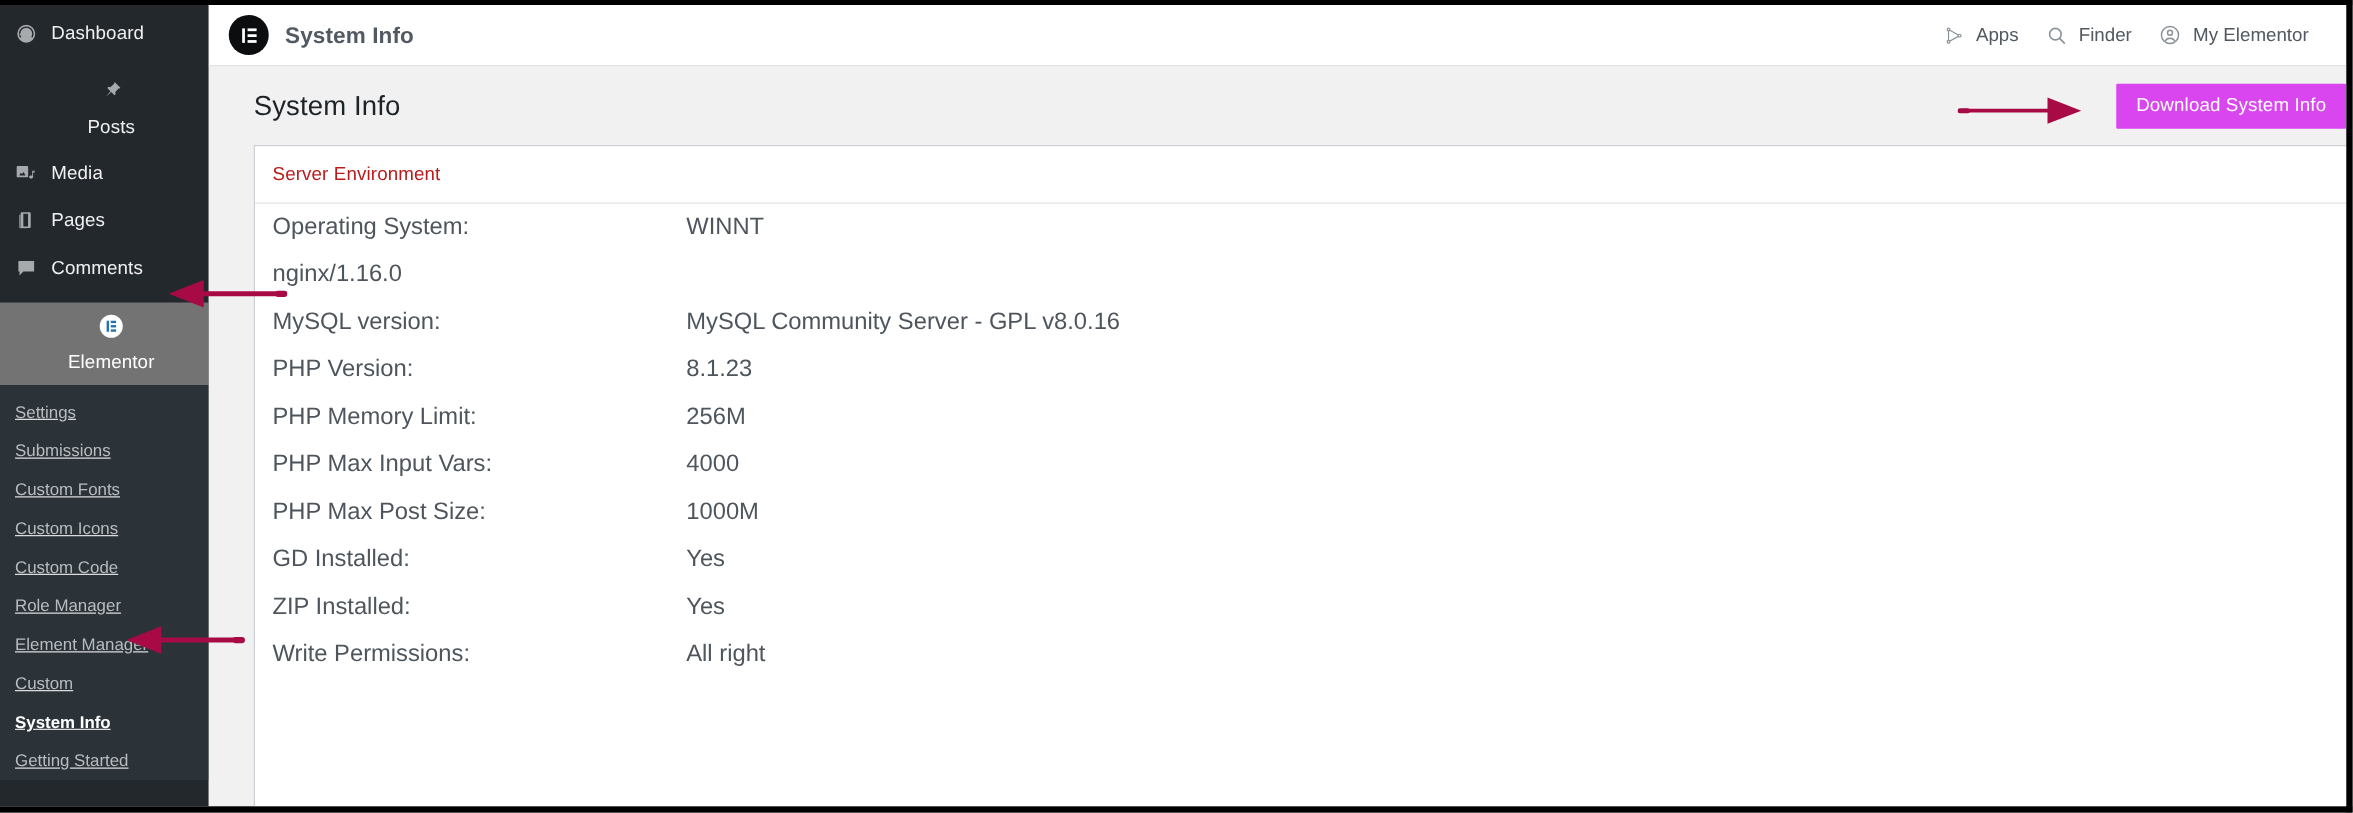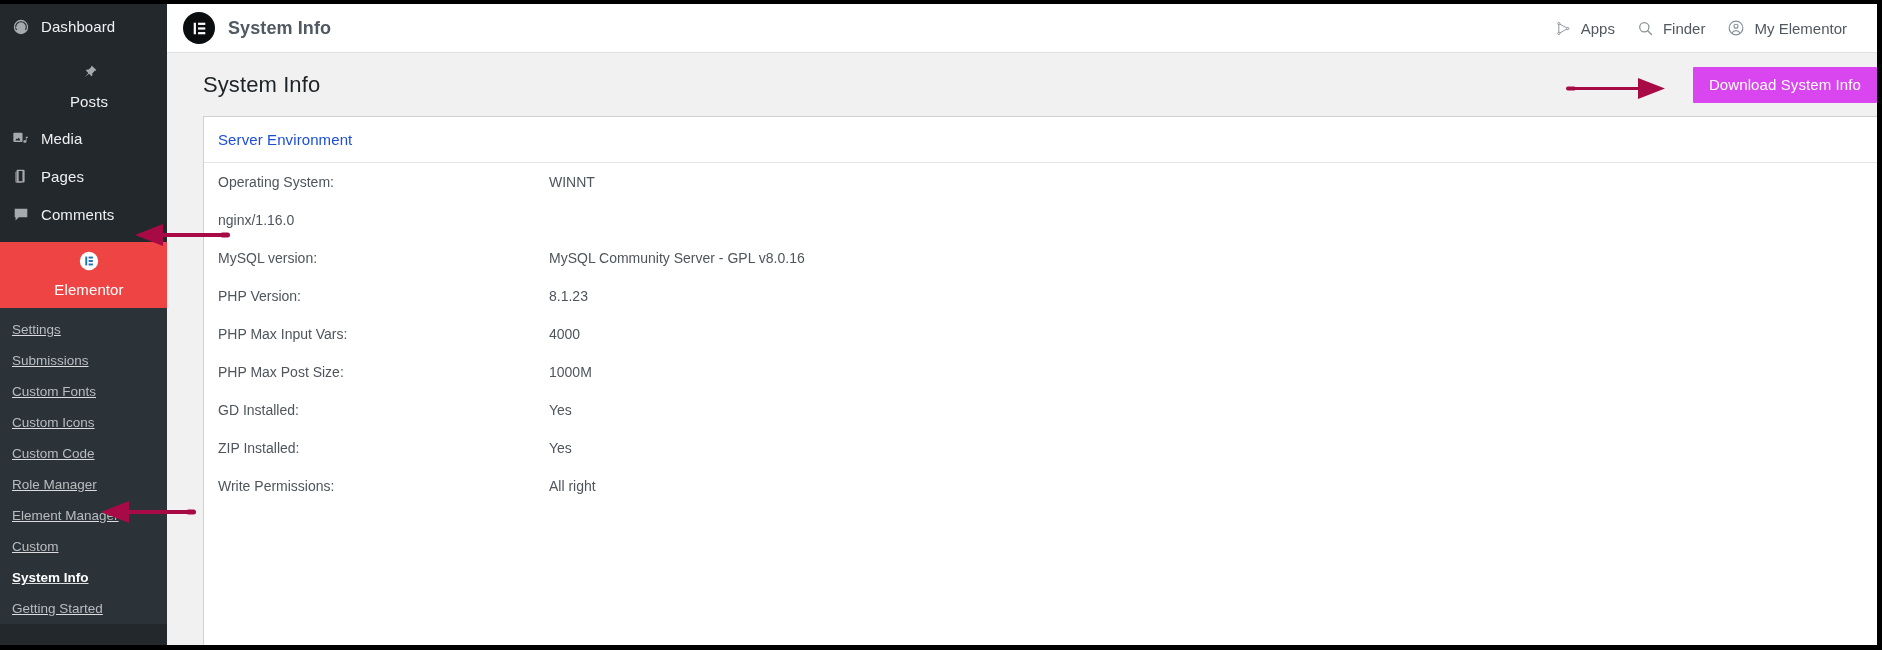"Server Environment" #panel-head { color: #1d4ed8 -> #b91c1c }
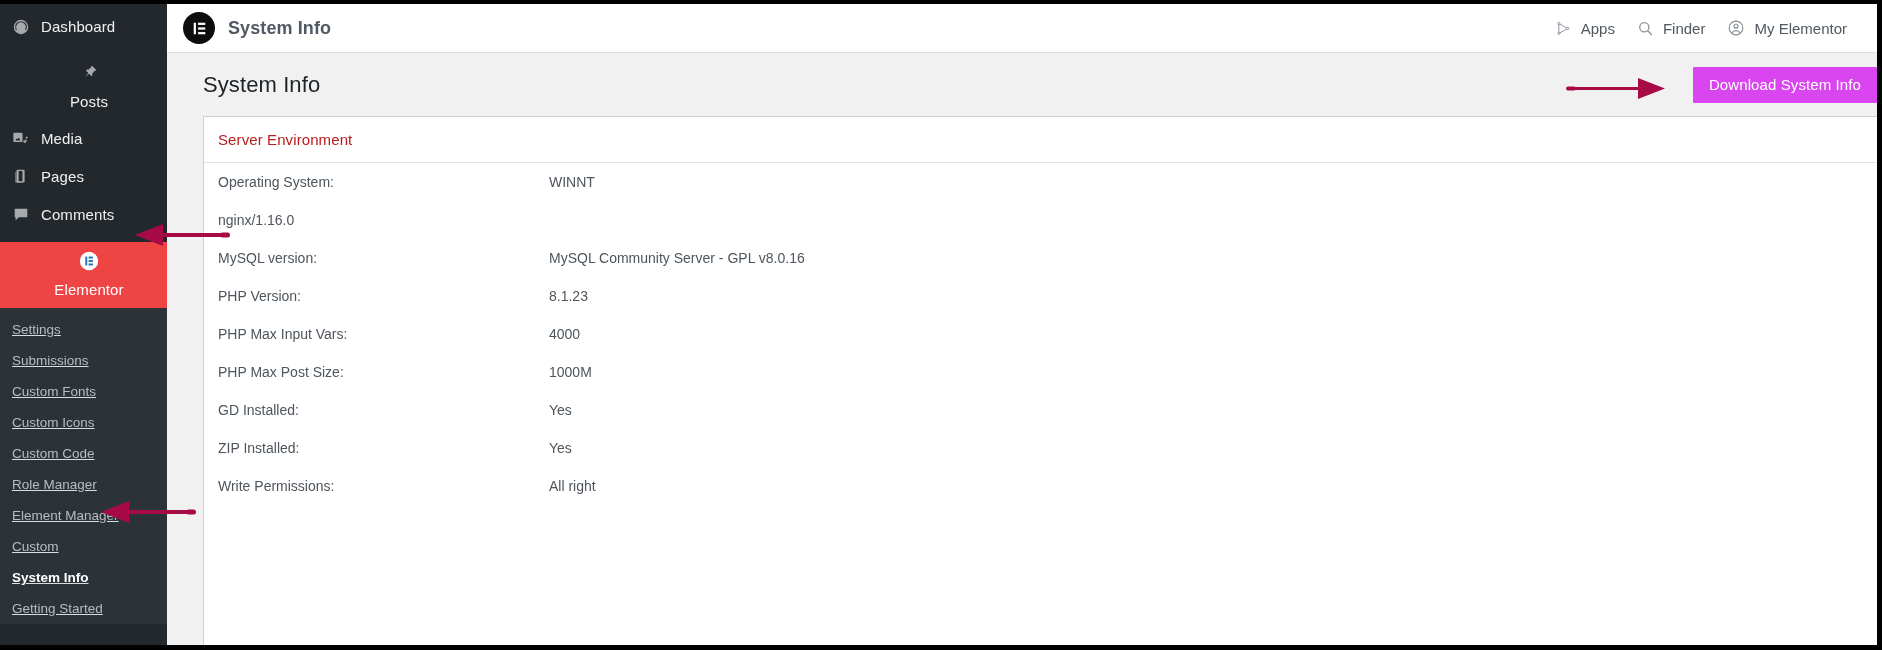"Operating System:" .row { font-size: 14px -> 19px }
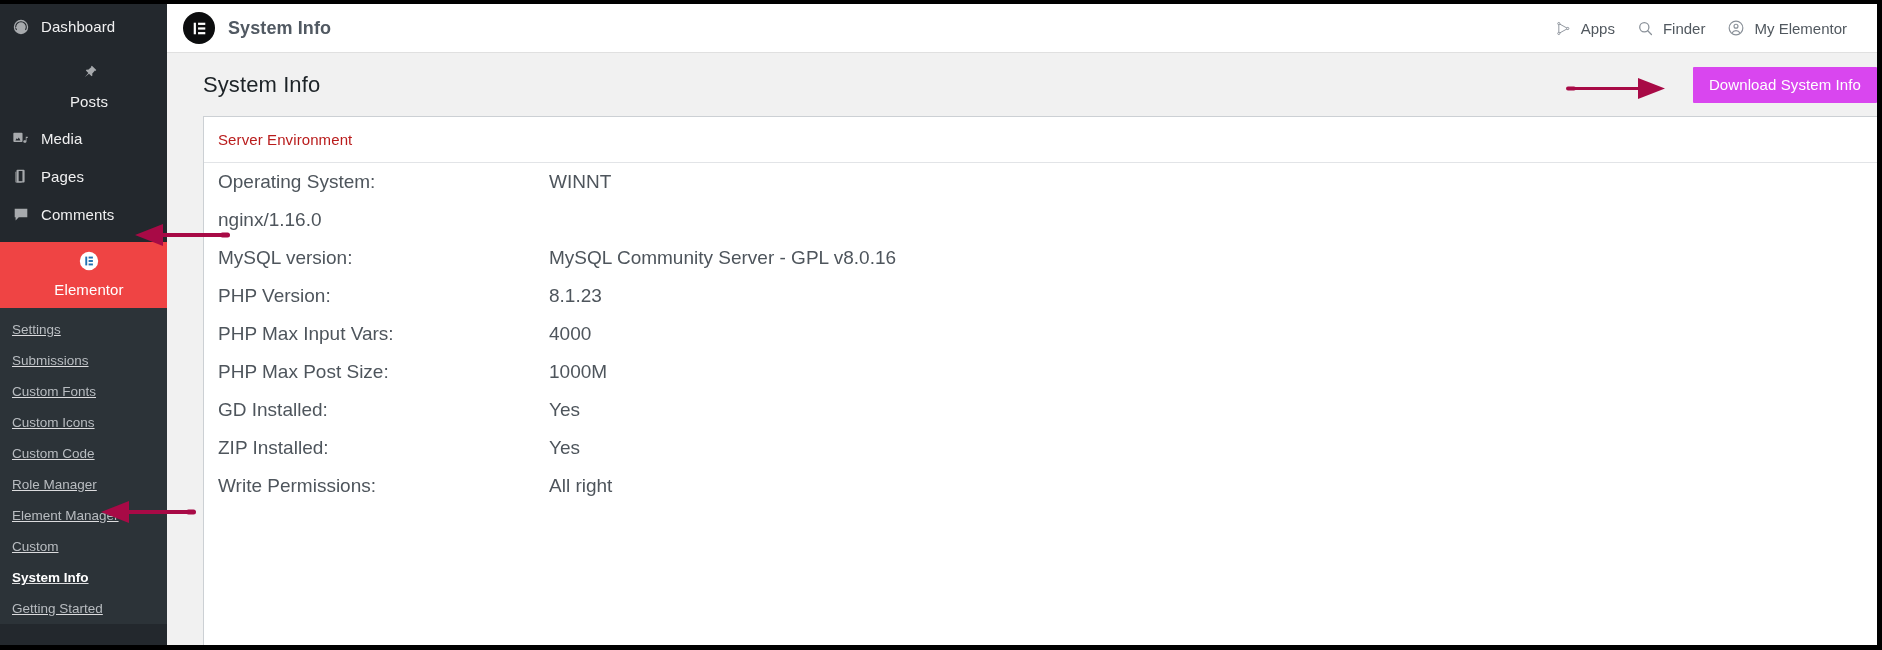"Elementor" .nav-item.active { background: #ef4444 -> #737373 }
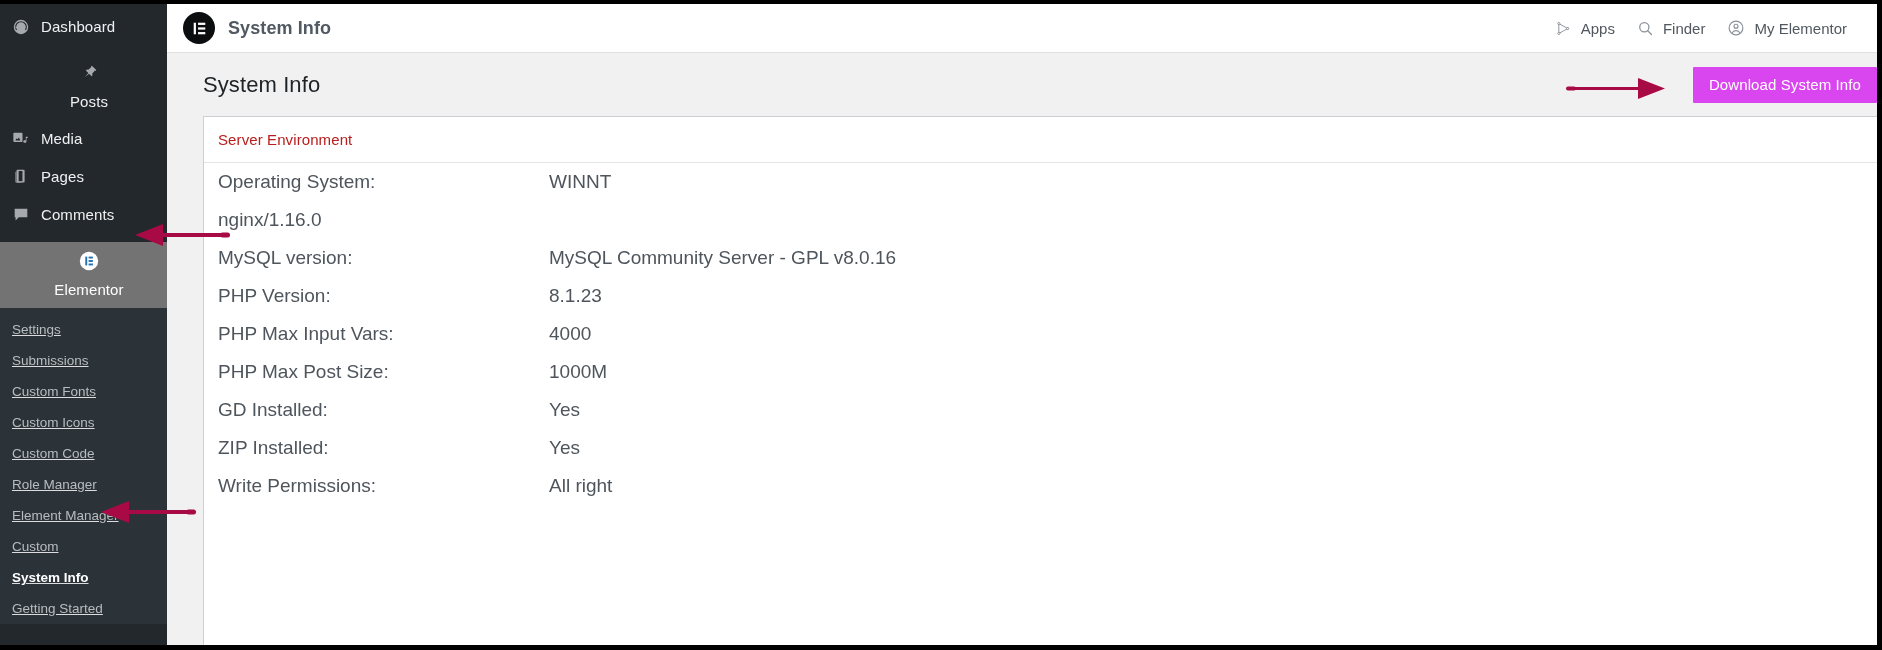"PHP Memory Limit:" div.row { html: none -> <div> <div>PHP Memory Limit:</div> <div>256M</div> </div> }
